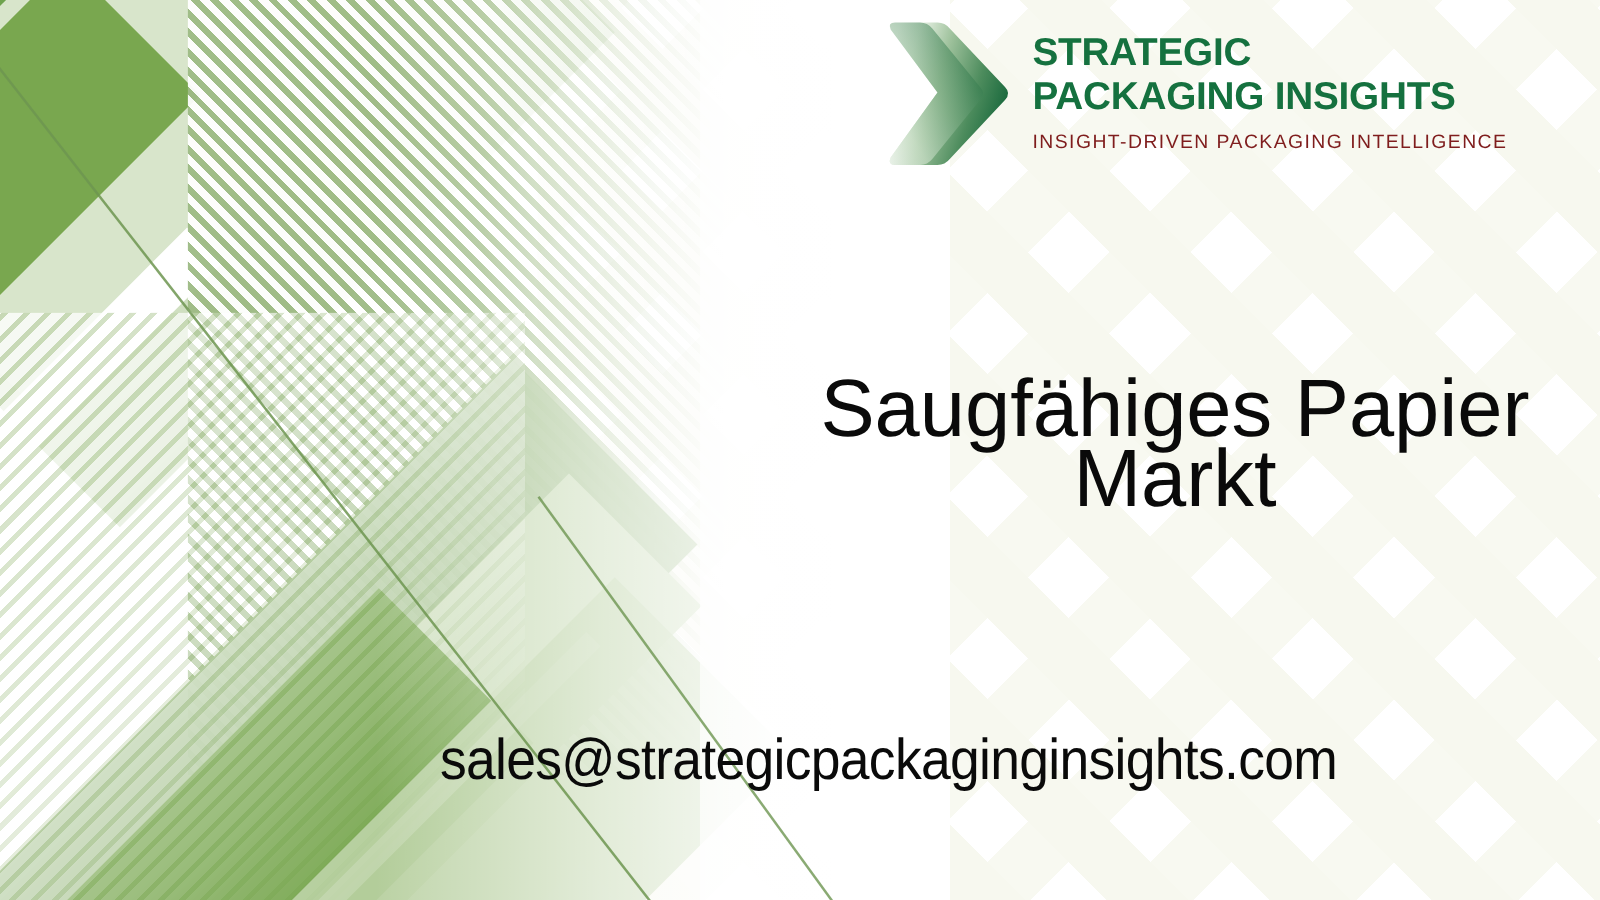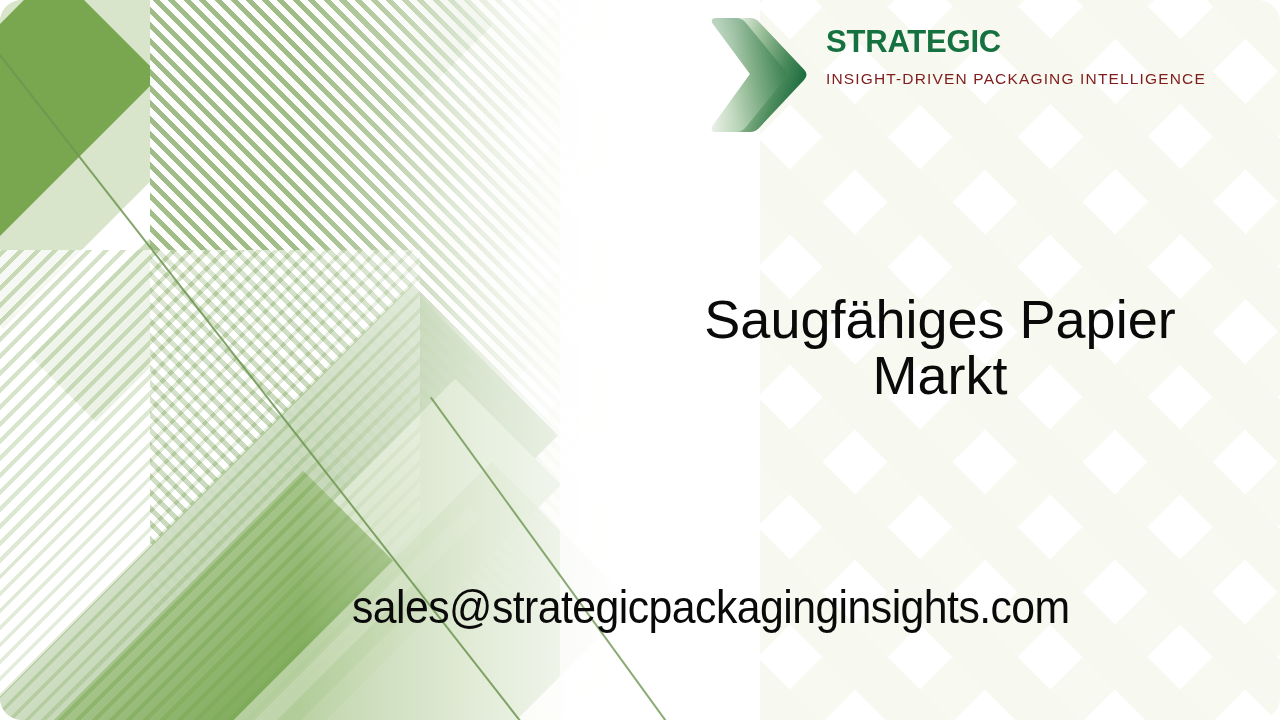"STRATEGIC" #slide { border-radius: 22px -> none }
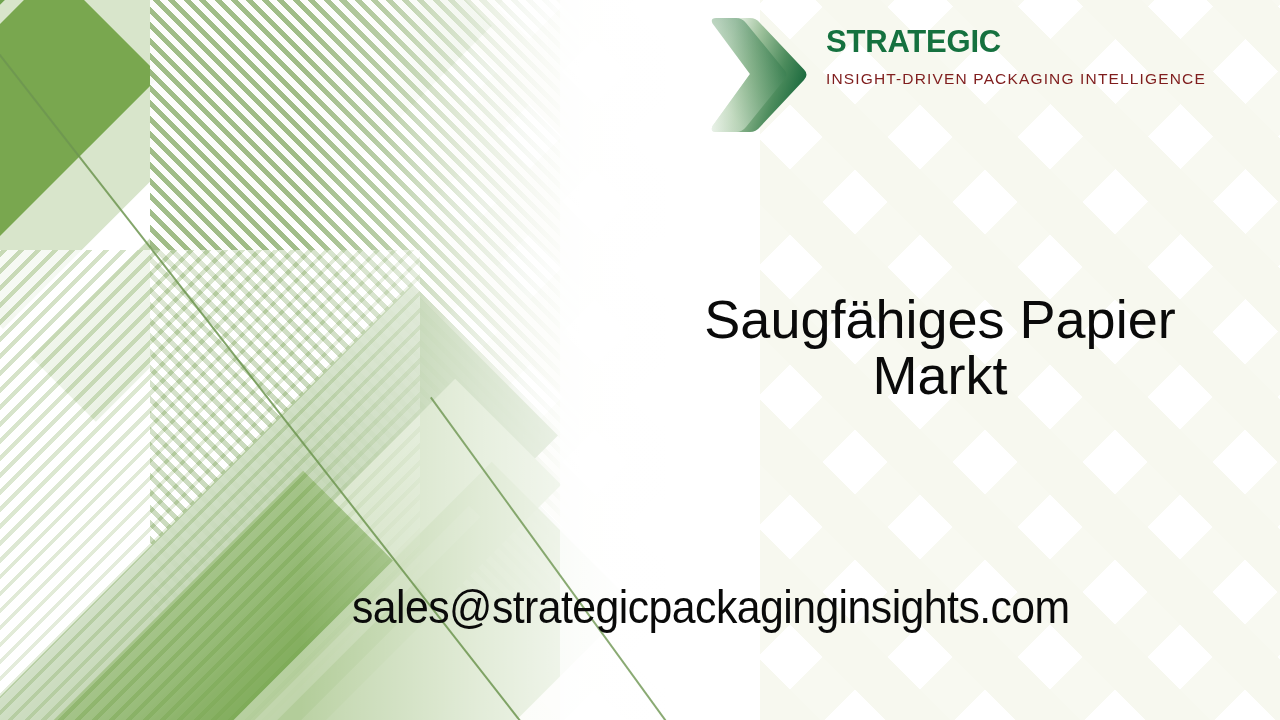"PACKAGING INSIGHTS" div.logo-line { html: none -> <div>PACKAGING INSIGHTS</div> }
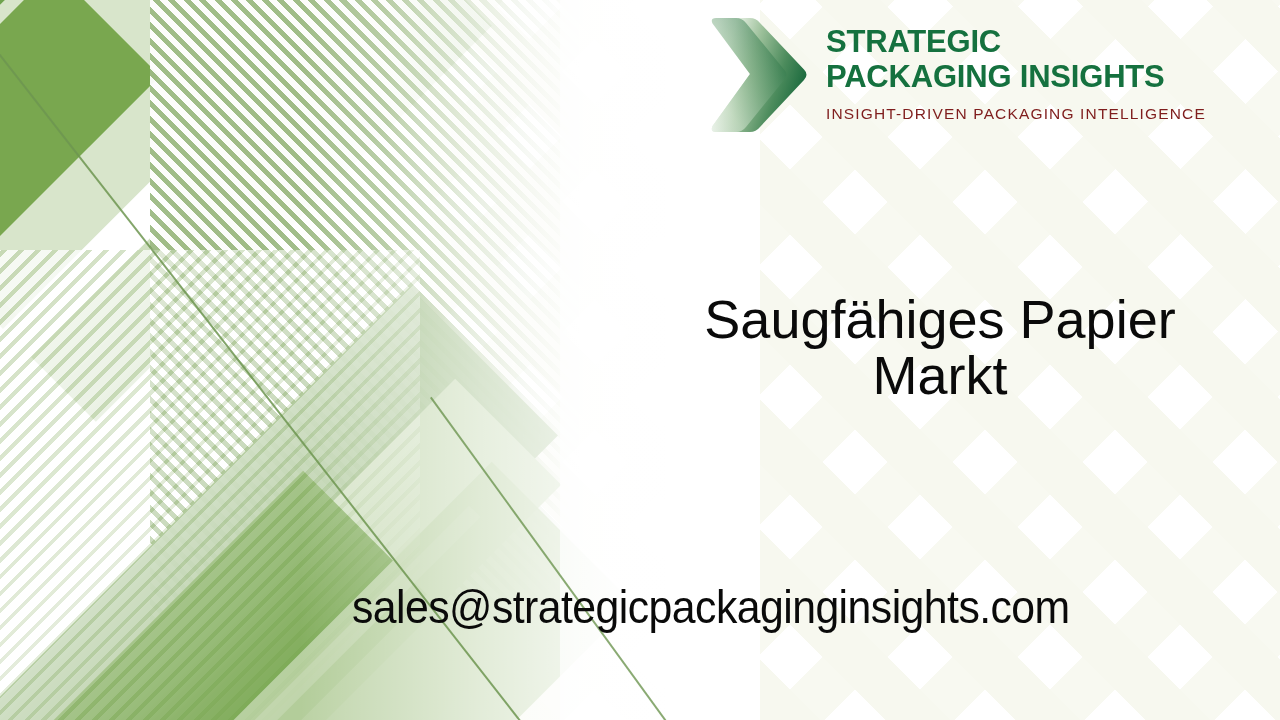"Saugfähiges Papier Markt" .headline { font-size: 54px -> 65px }
